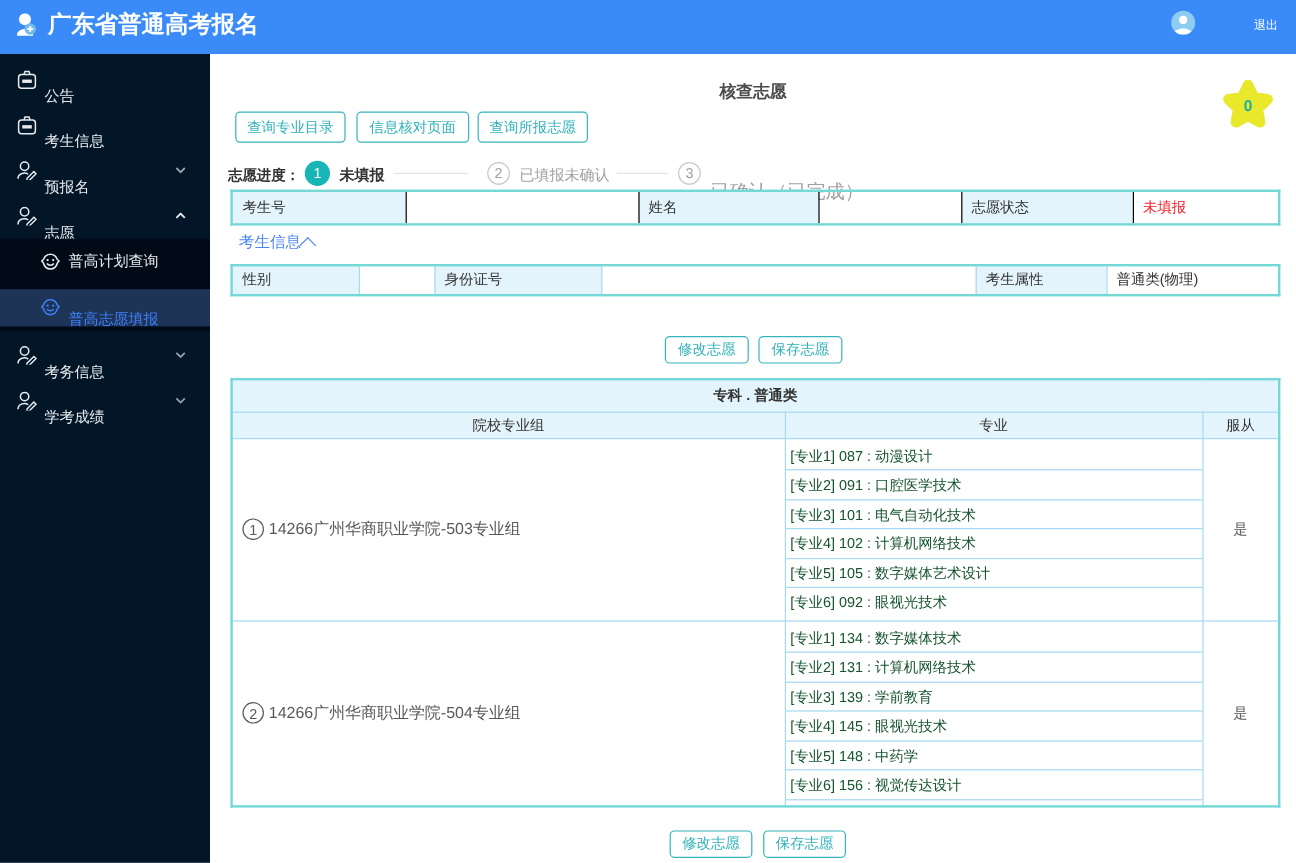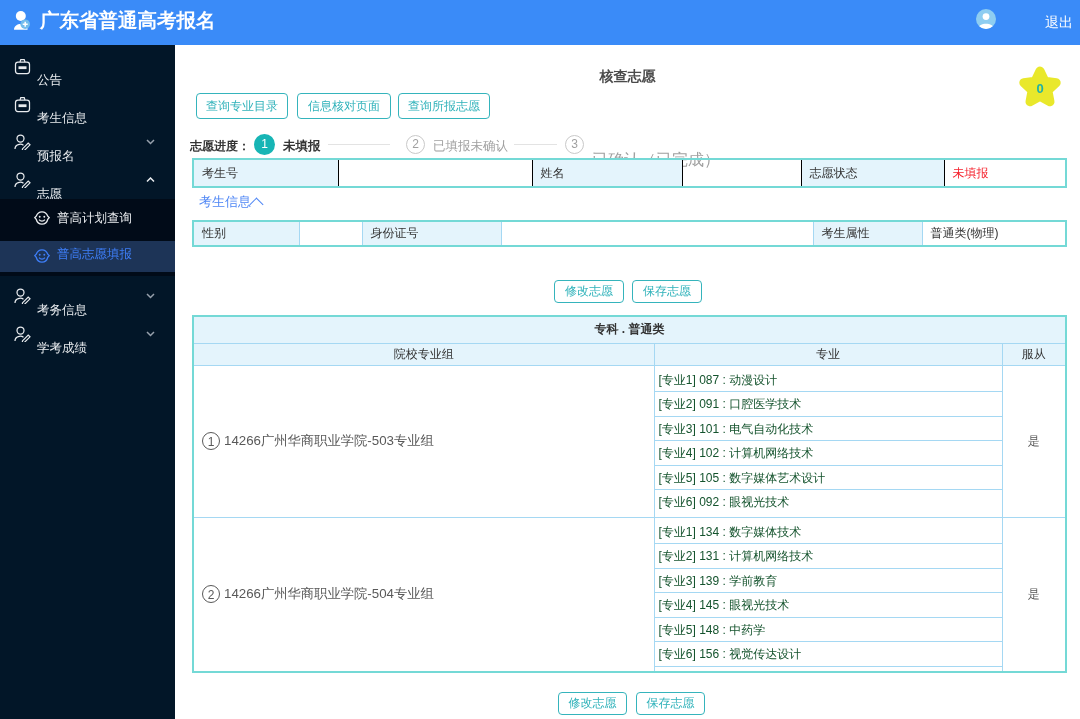"退出" .topbar .logout { font-size: 14px -> 10px }
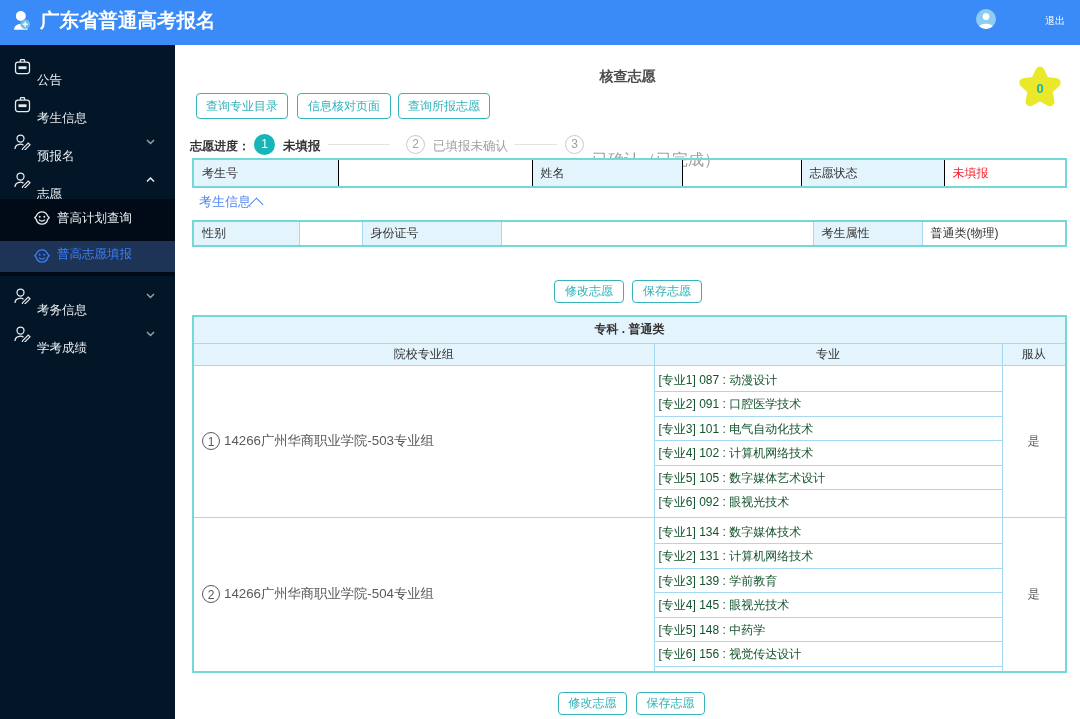"普高志愿填报" .smi.active .txt { top: 5px -> 17px }
